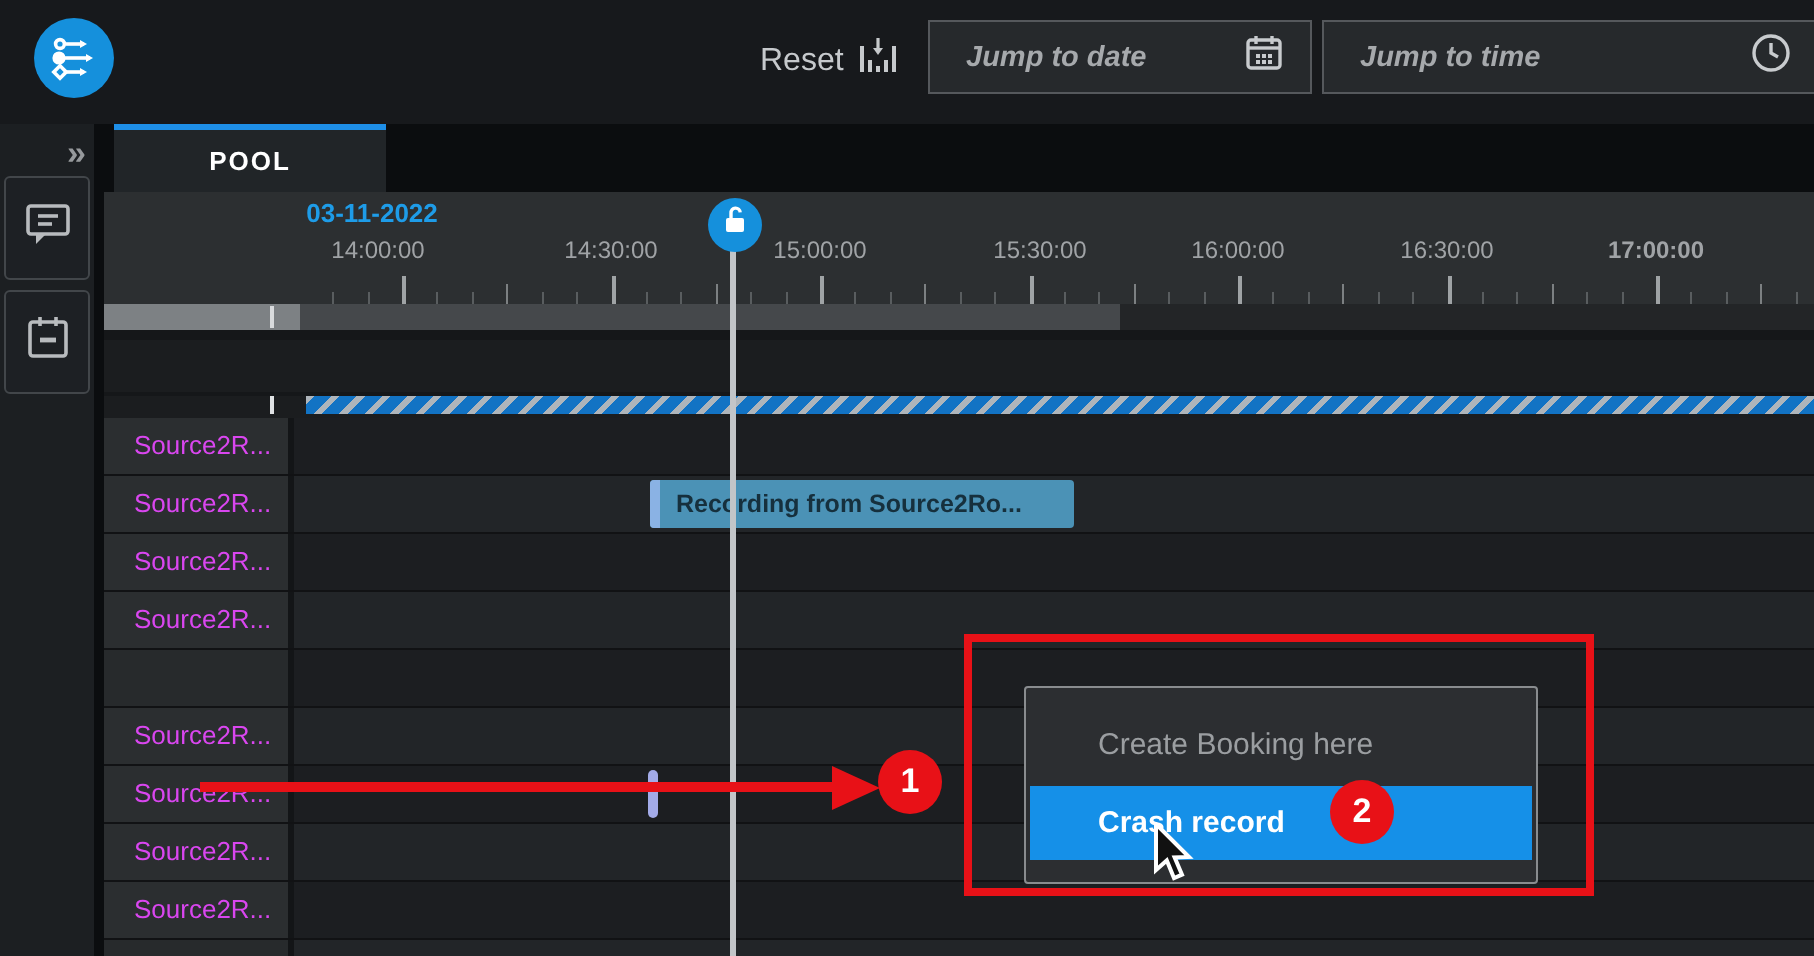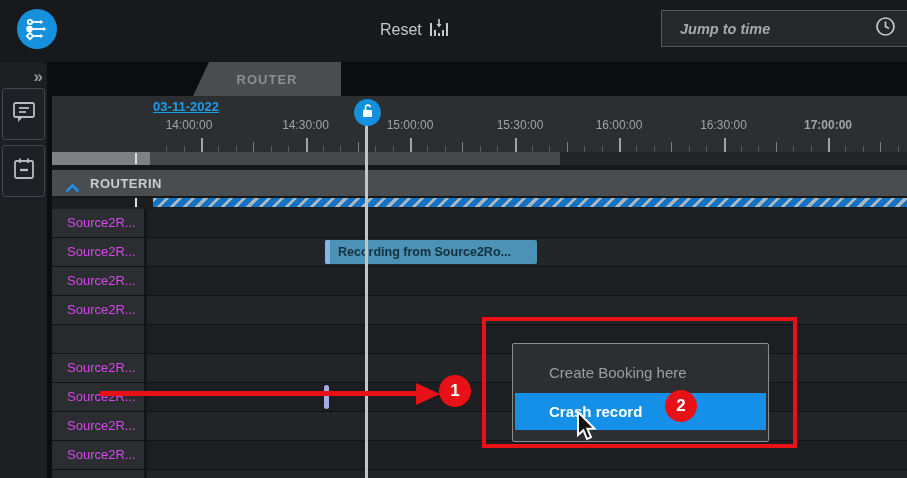"Jump to date" div.jump-input { html: none -> <div> <span>Jump to date</span> <span> <svg> <g> <rect></rect> <path></path> <path></path> <path></path> </g> <g> <rect></rect> <rect></rect> <rect></rect> <rect></rect> <rect></rect> <rect></rect> </g> </svg> </span> </div> }
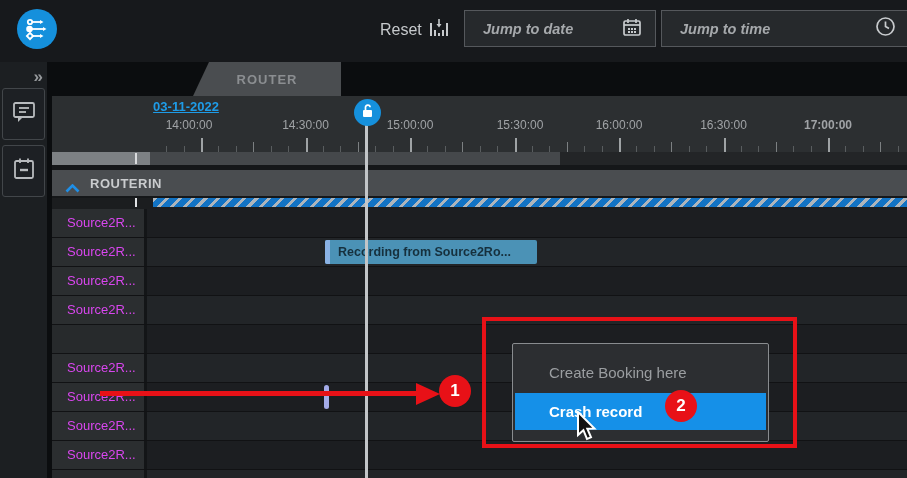"POOL" div.tab { html: none -> <div> <span>POOL</span> </div> }
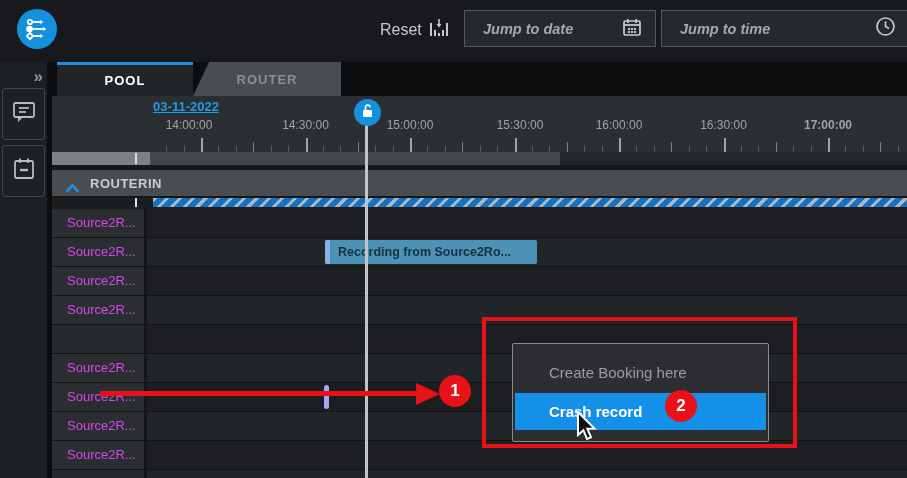"ROUTER" div.tab { html: <div> <span>ROUTER</span> </div> -> none }
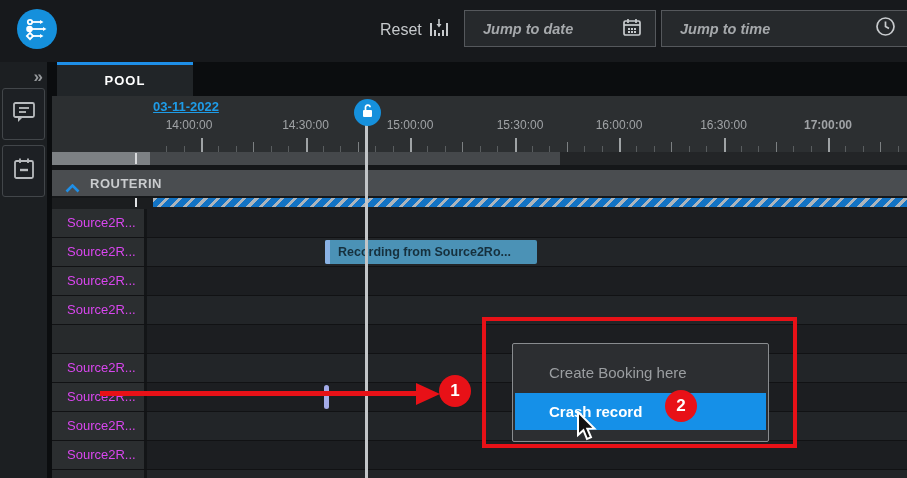"03-11-2022" .ruler-date { text-decoration: underline -> none }
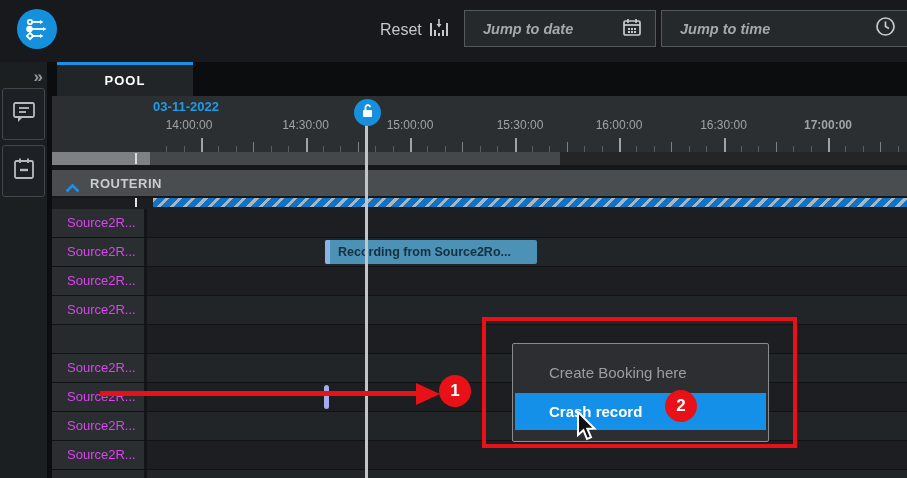"ROUTERIN" div.group-header { html: <div> <span> <svg> <path></path> </svg> </span> <span>ROUTERIN</span> </div> -> none }
